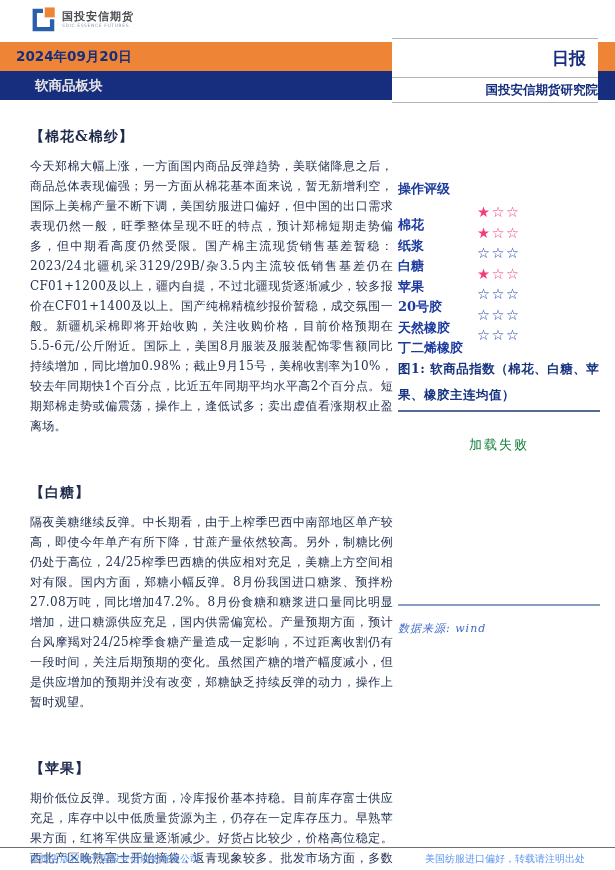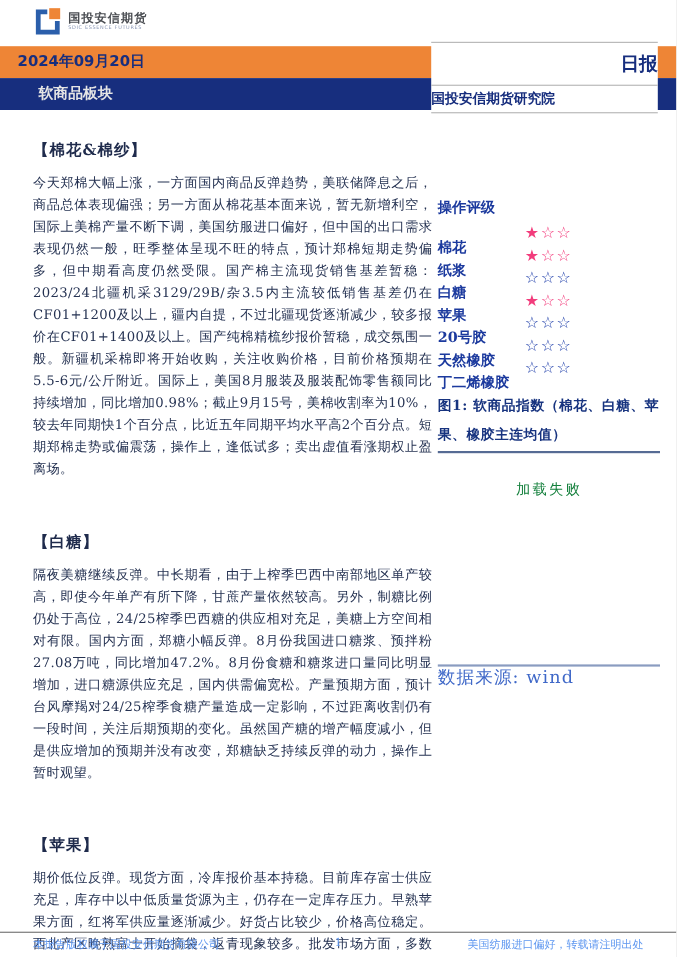"日报" .wb-row1 { padding-right: none -> 12px }
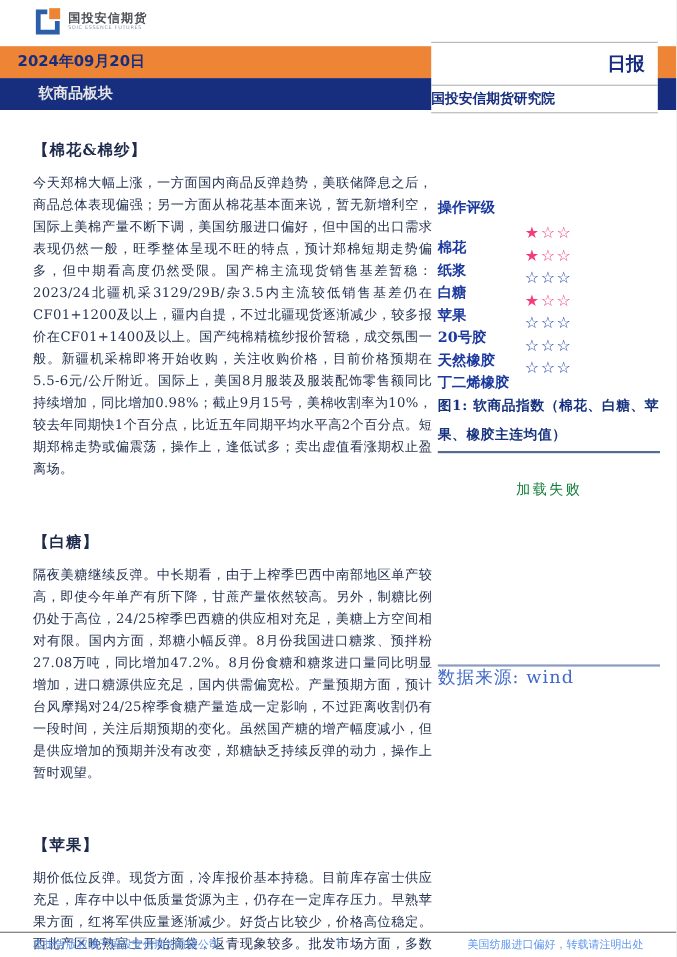"国投安信期货研究院" .wb-row2 { justify-content: flex-start -> flex-end; padding-right: 15px -> 0 }
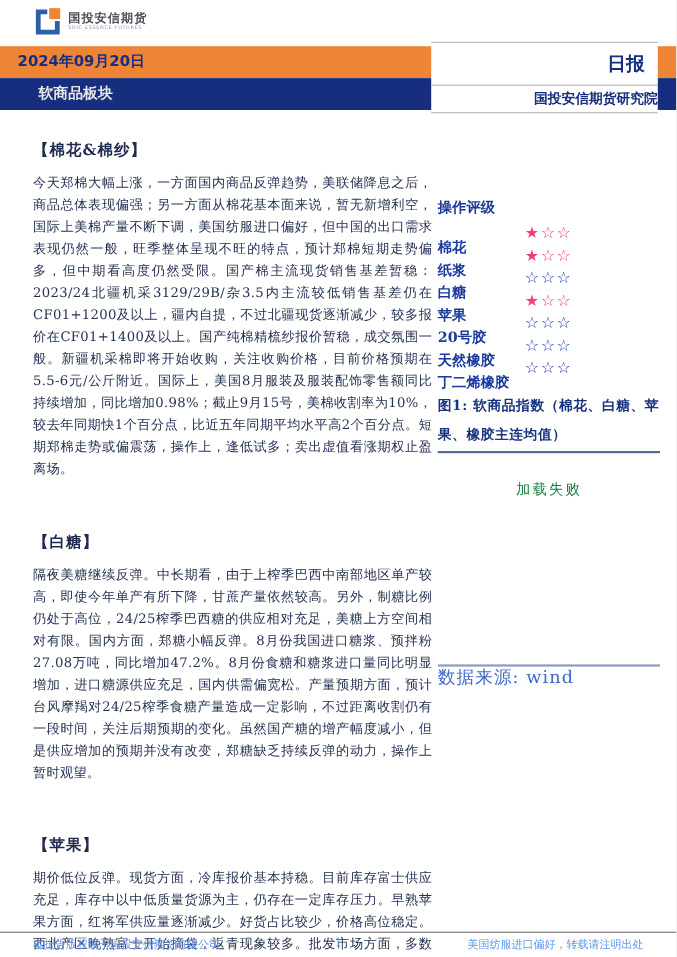"数据来源: wind" .figure-source { font-size: 16px -> 11px; font-style: none -> italic; margin-top: 0 -> 15px }
